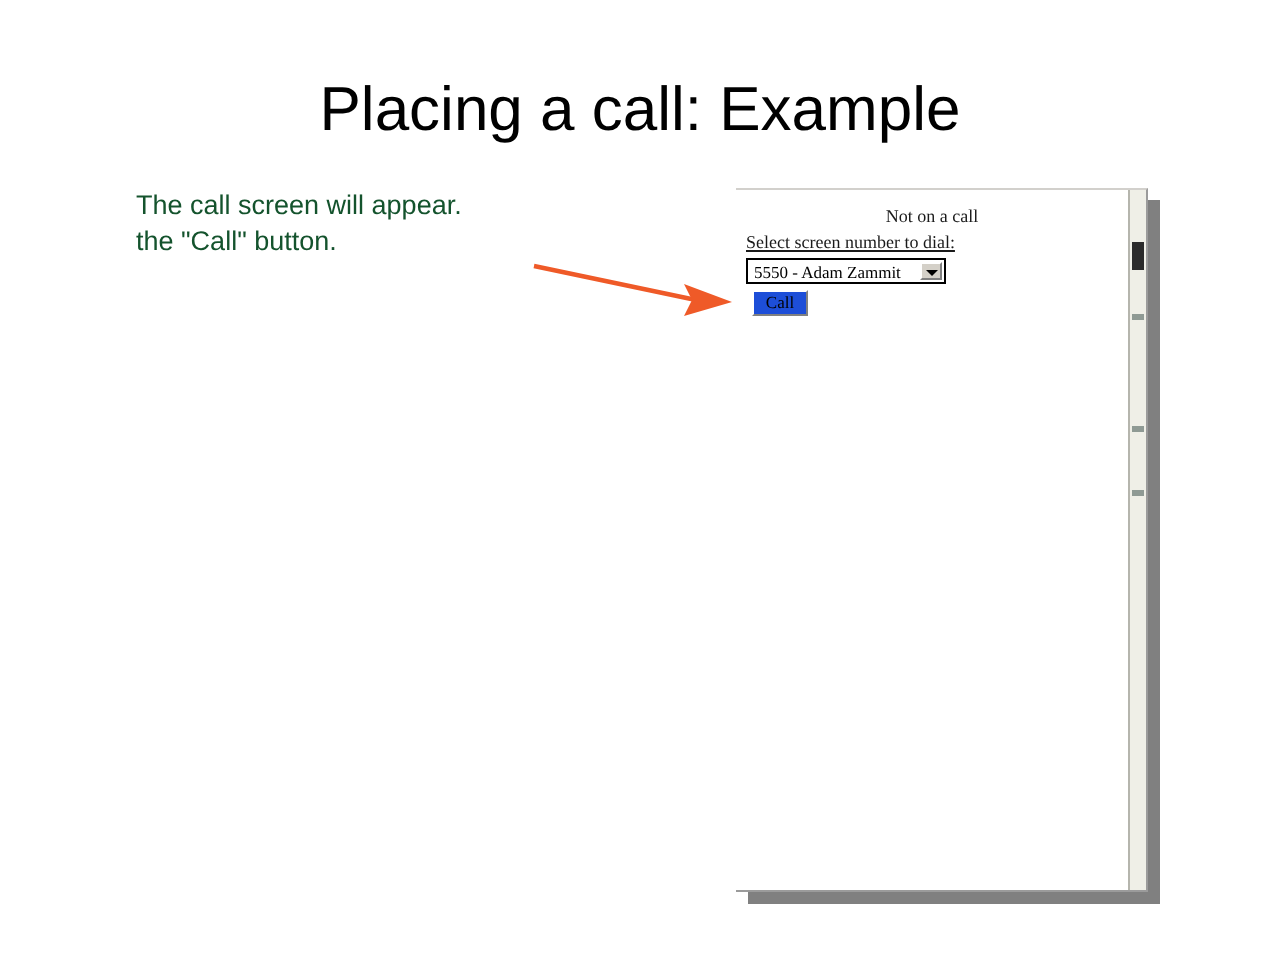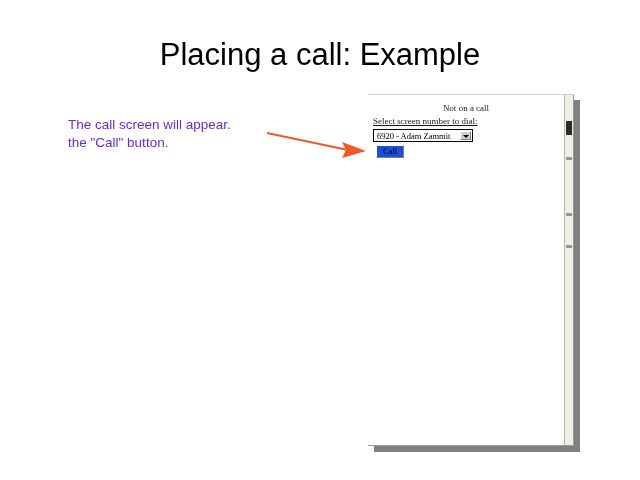"The call screen will appear." #body-text { color: #6d28d9 -> #14532d; top: 116px -> 94px }
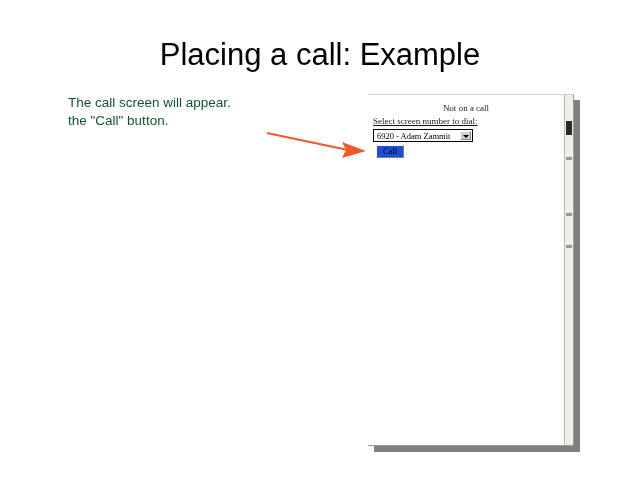"6920 - Adam Zammit" span.sel-value { text: 6920 -> 5550 }
